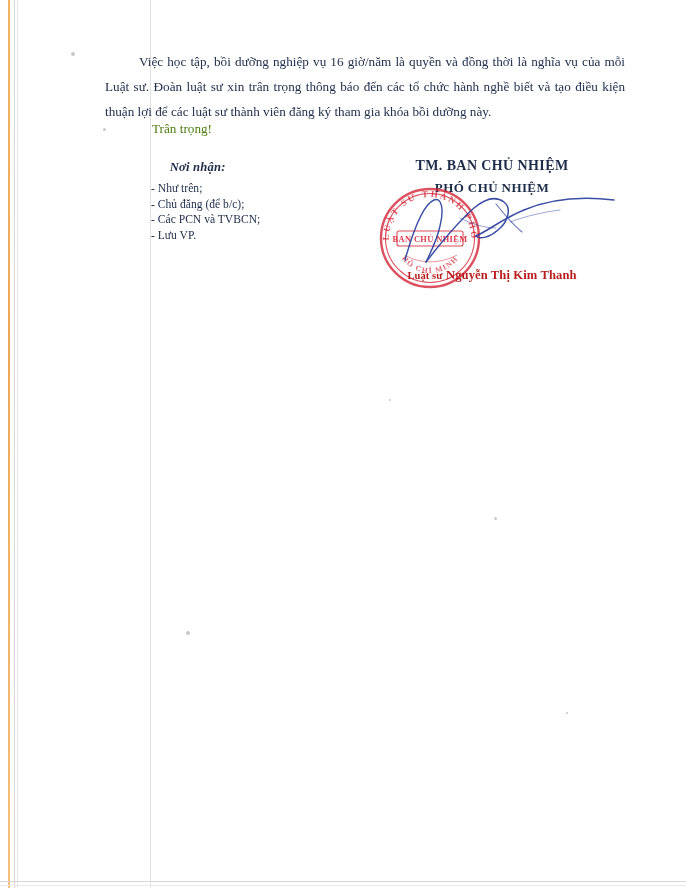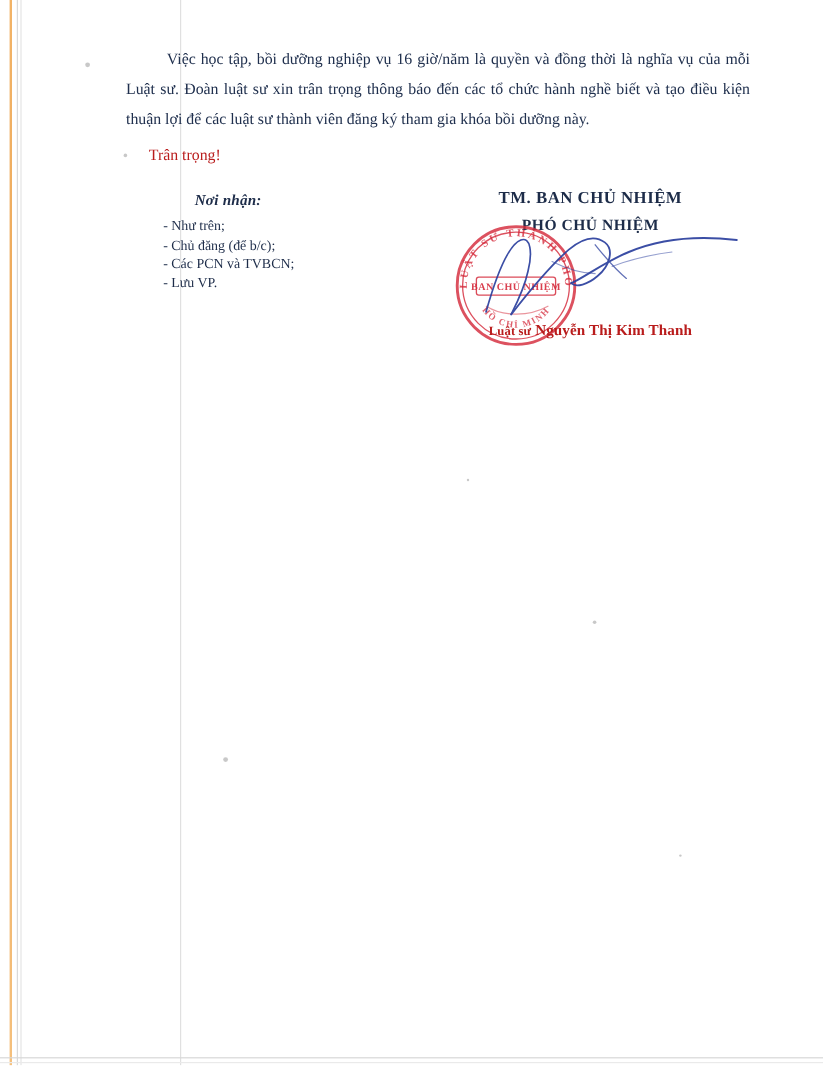"Việc học tập, bồi dưỡng" .body-block { top: 36px -> 49px }
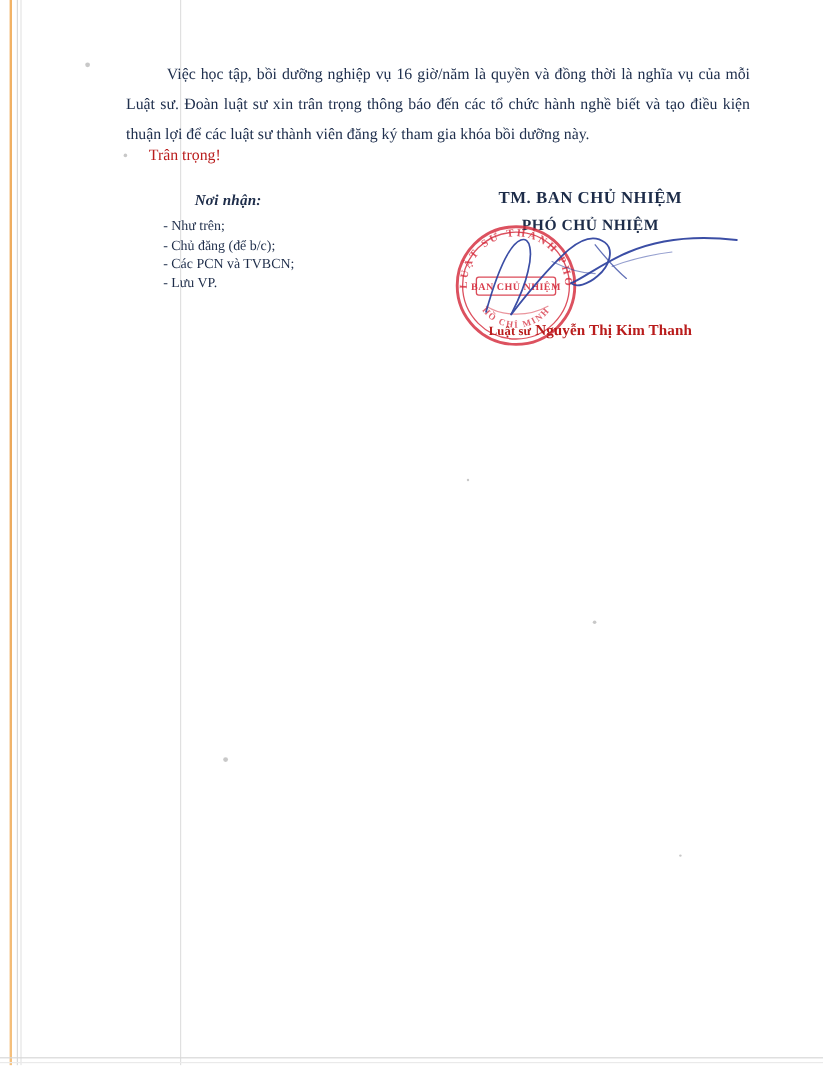"Trân trọng!" .closing { color: #b91c1c -> #4d7c0f; left: 124px -> 152px }
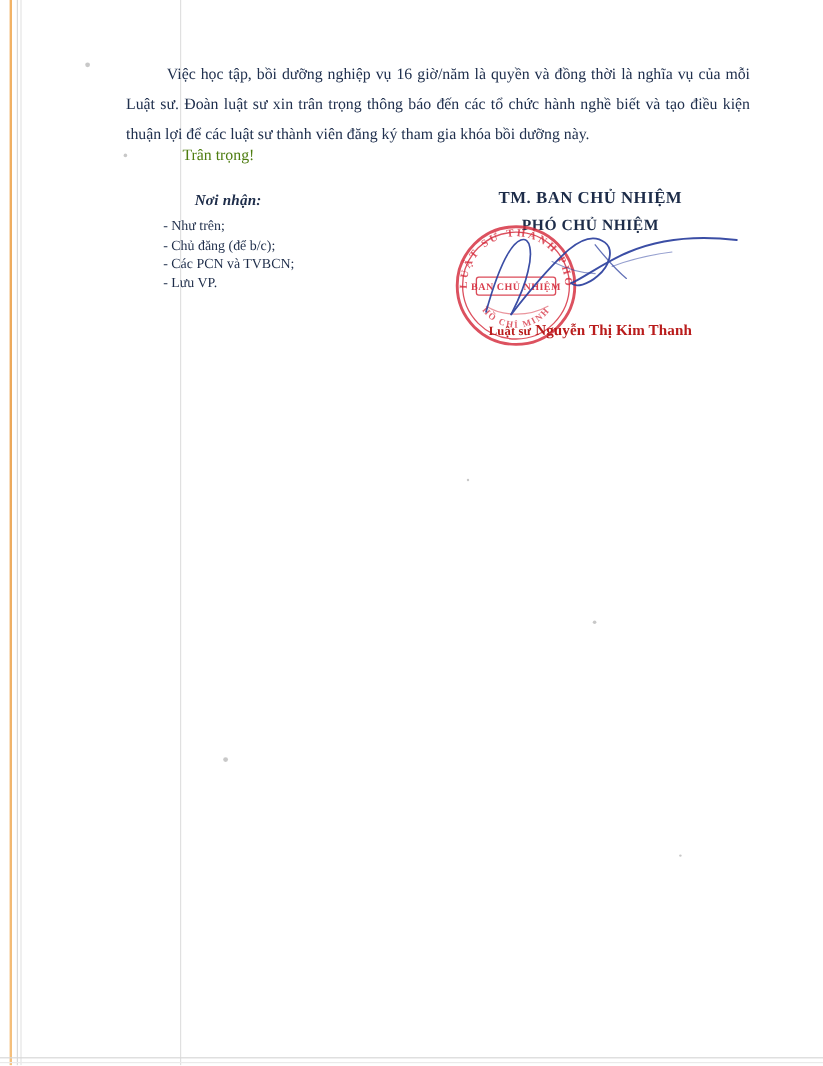"- Như trên;" .recipients ul { margin: 6px 0 0 1px -> 6px 0 0 16px }
